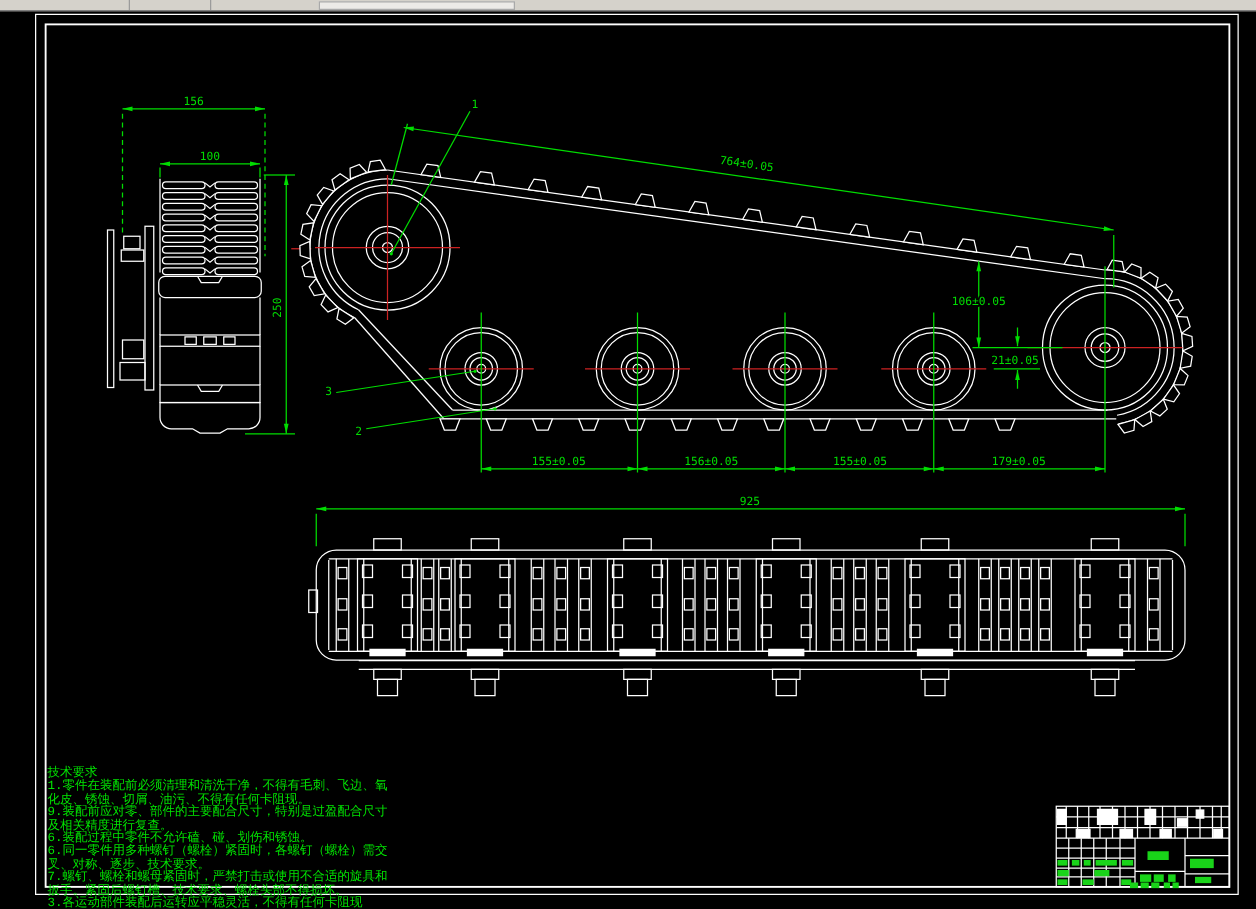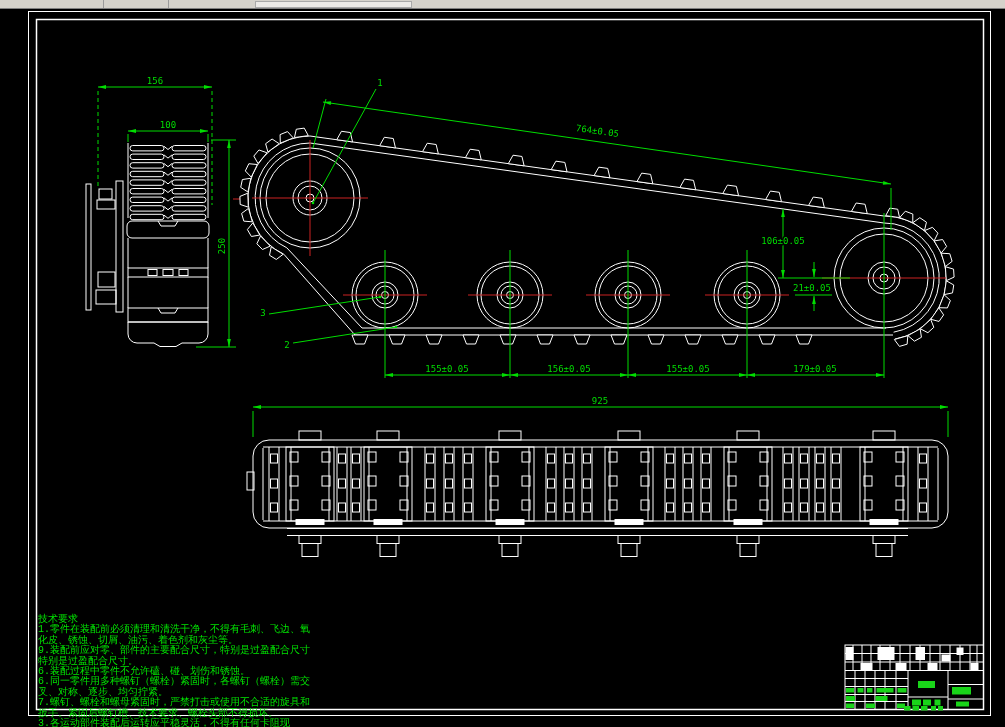"化皮、锈蚀、切屑、油污、着色剂和灰尘等。" div { text: 着色剂和灰尘等 -> 不得有任何卡阻现 }
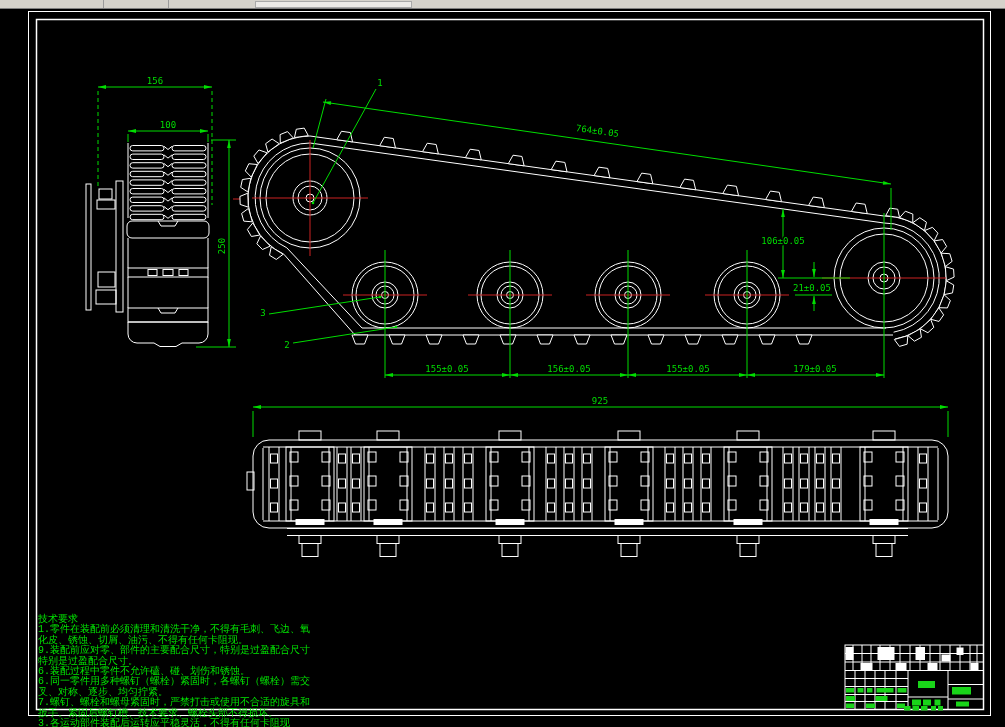"特别是过盈配合尺寸。" div { text: 特别是过盈配合尺寸 -> 及相关精度进行复查 }
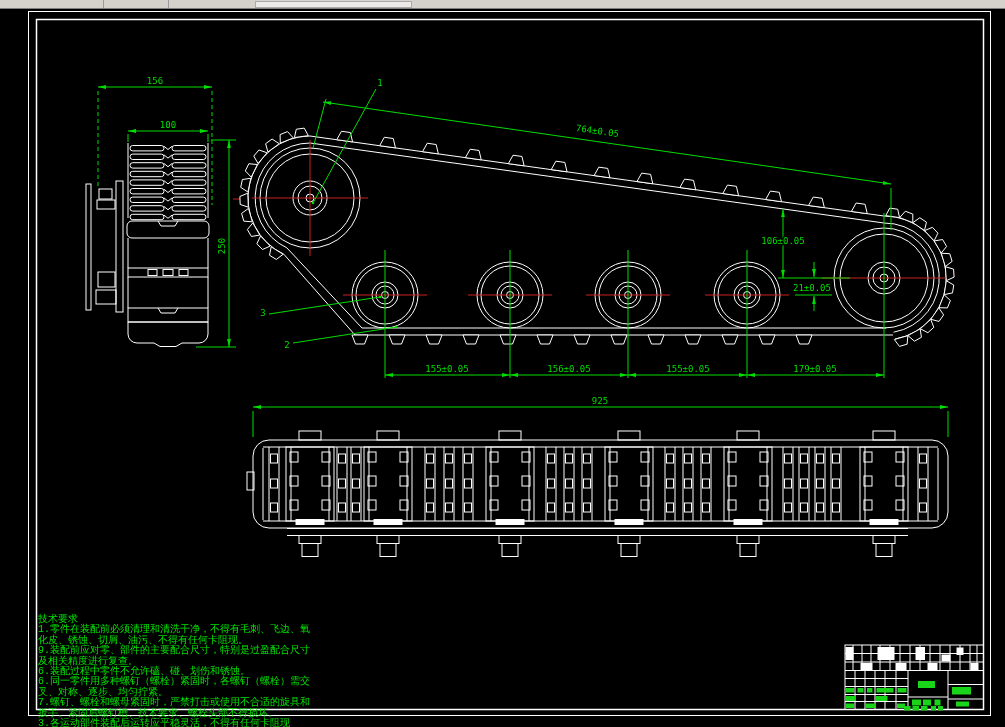"叉、对称、逐步、均匀拧紧。" div { text: 均匀拧紧 -> 技术要求 }
